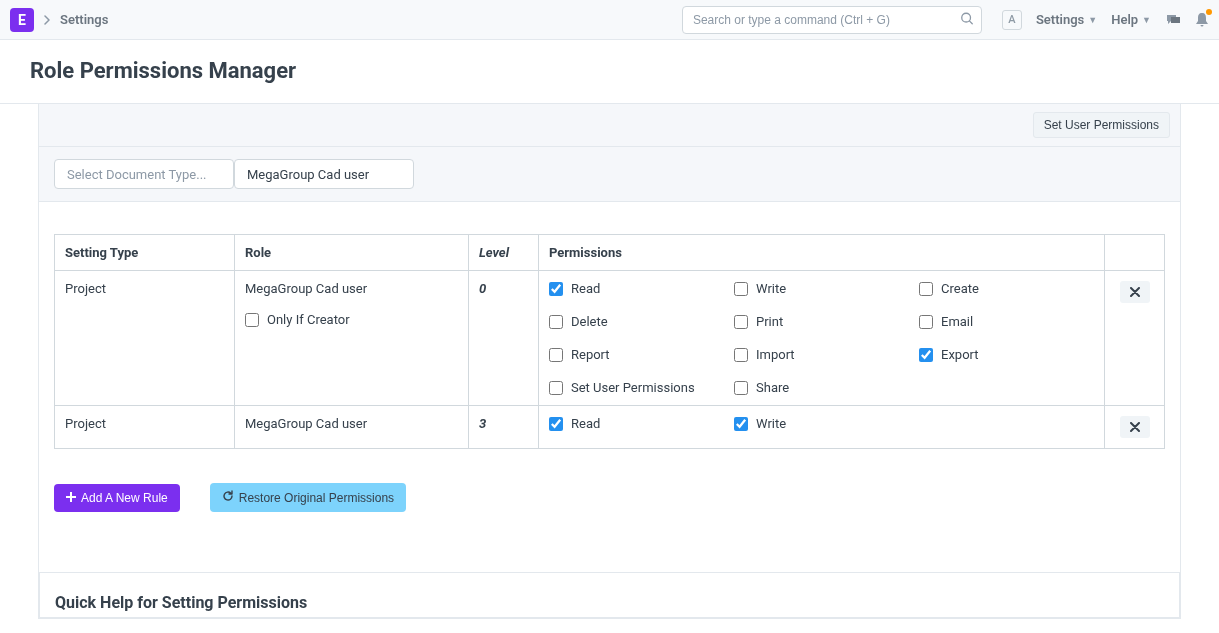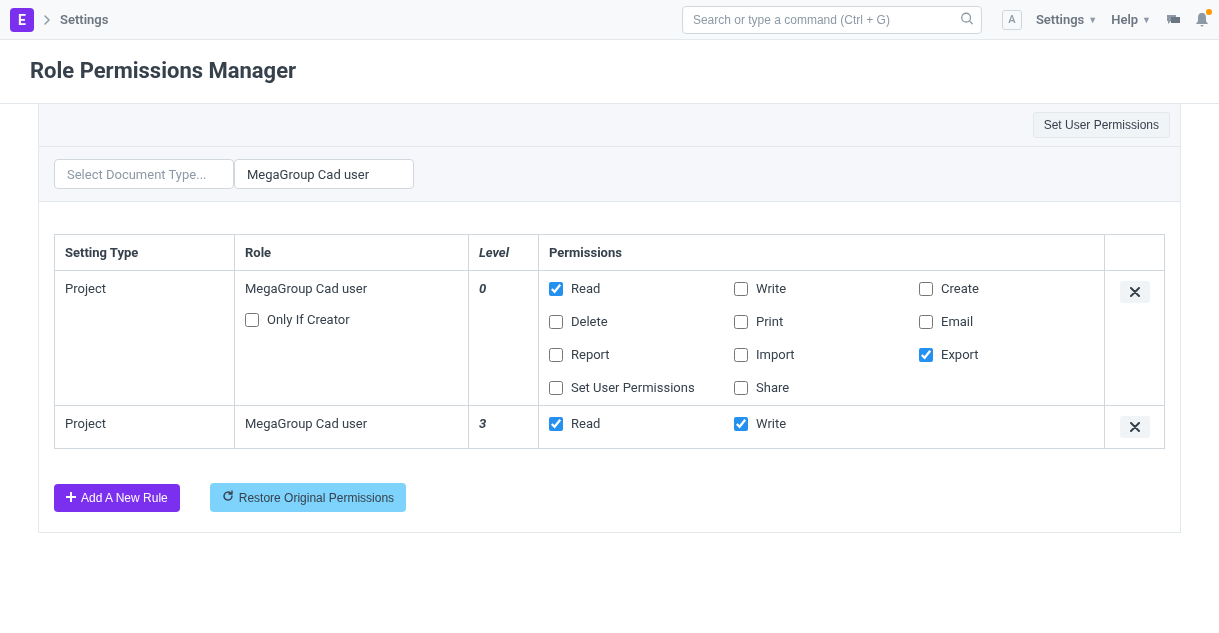"Quick Help for Setting Permissions" div.help-section { html: none -> <div> <div>Quick Help for Setting Permissions</div> </div> }
